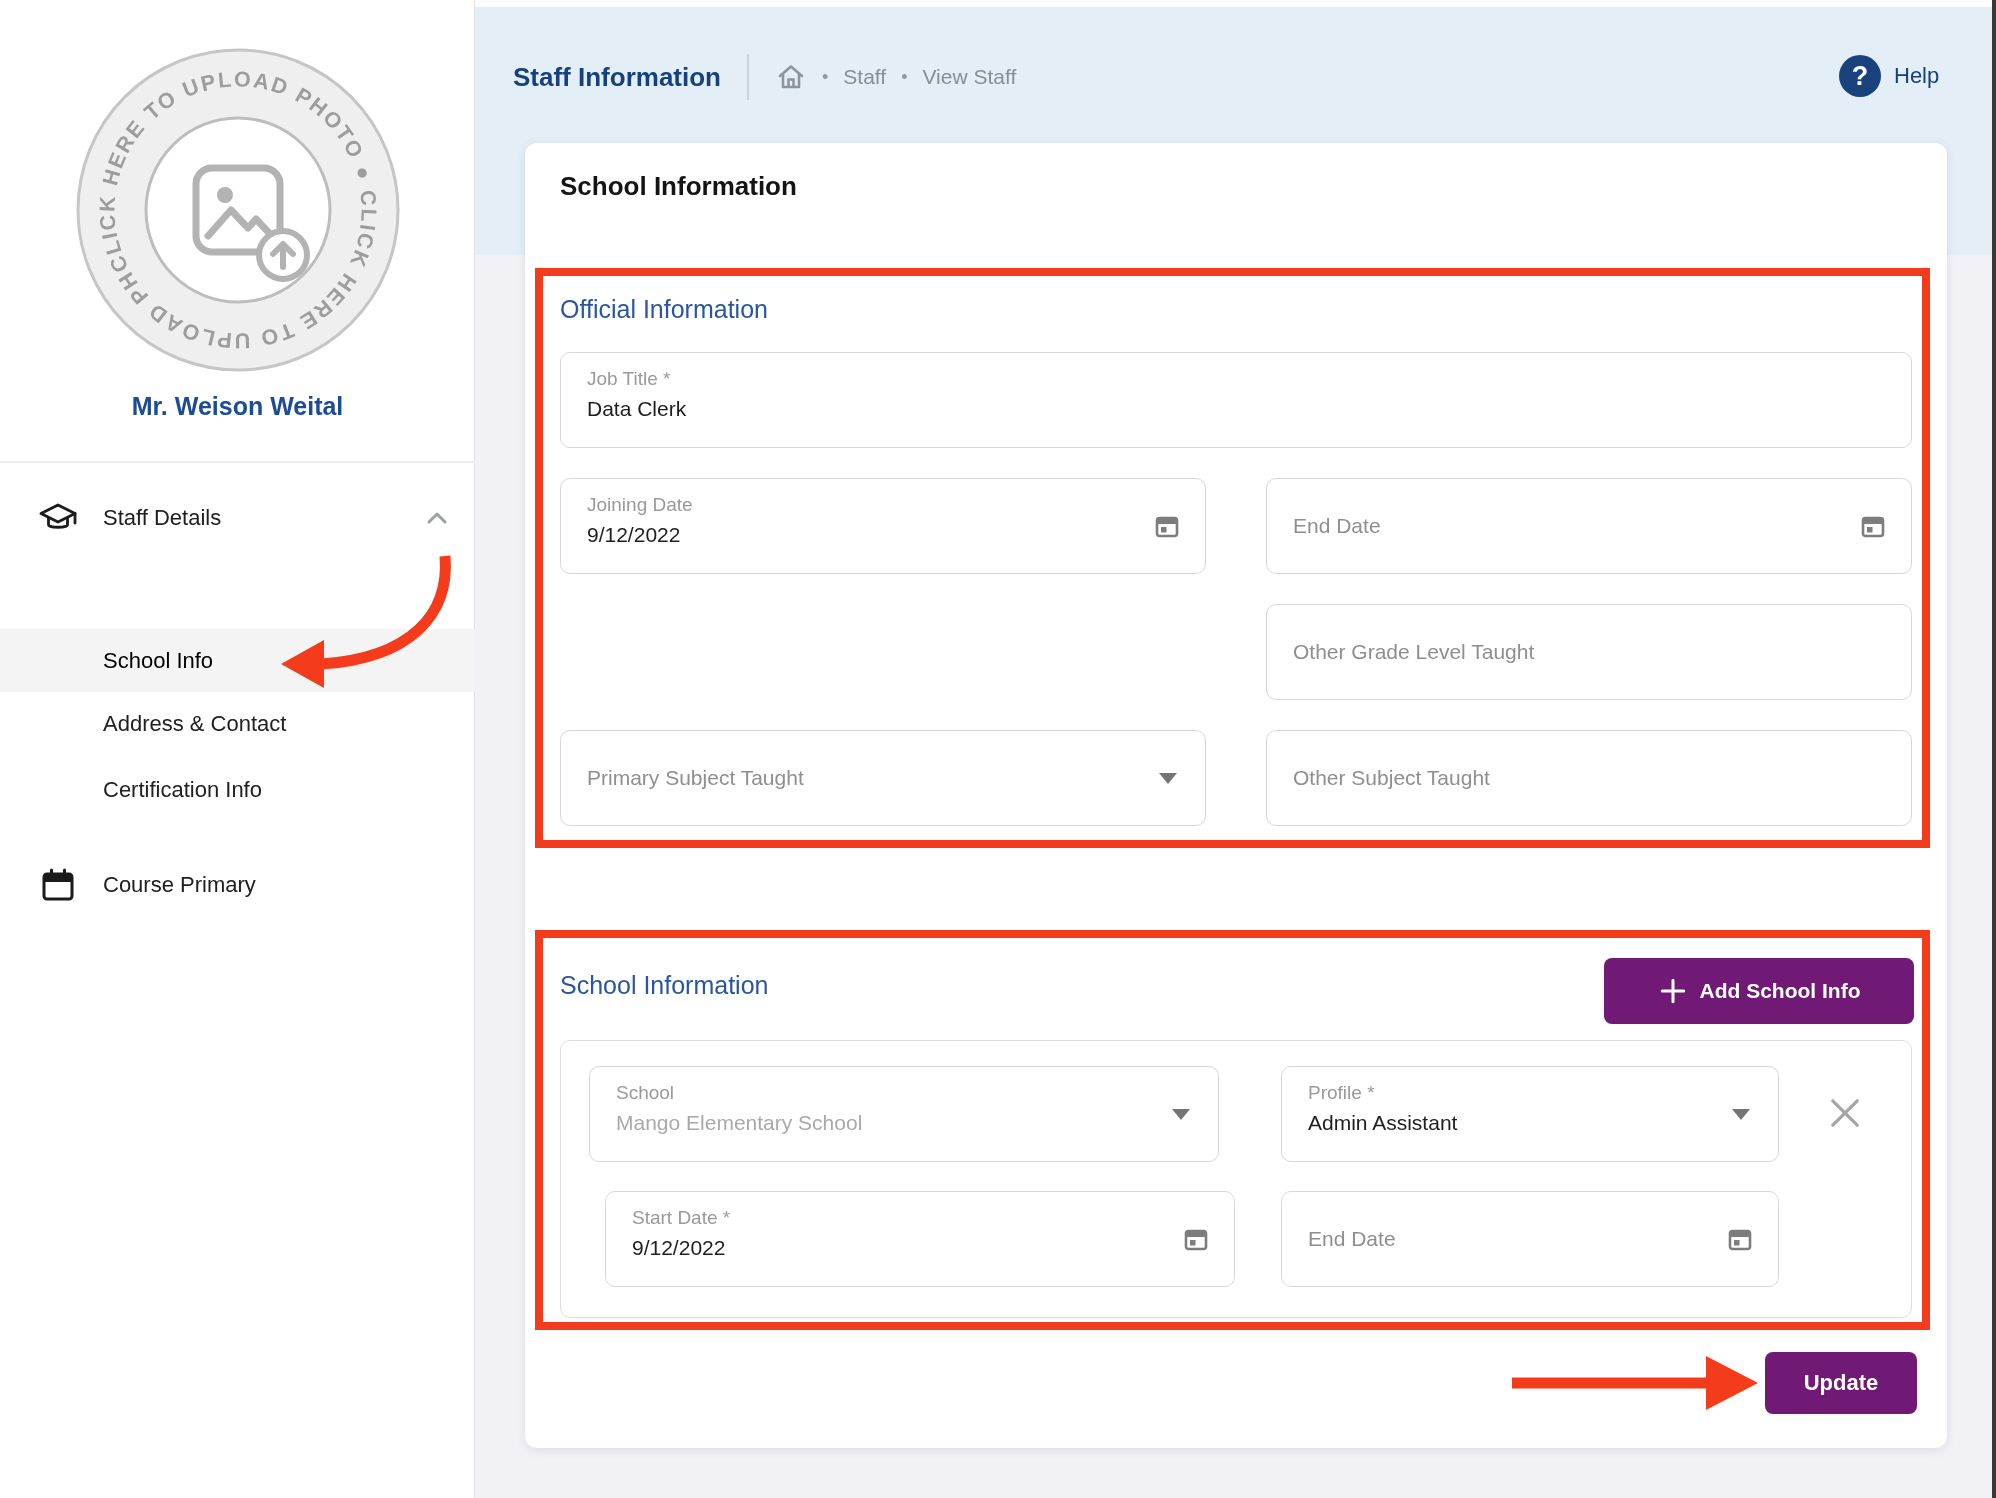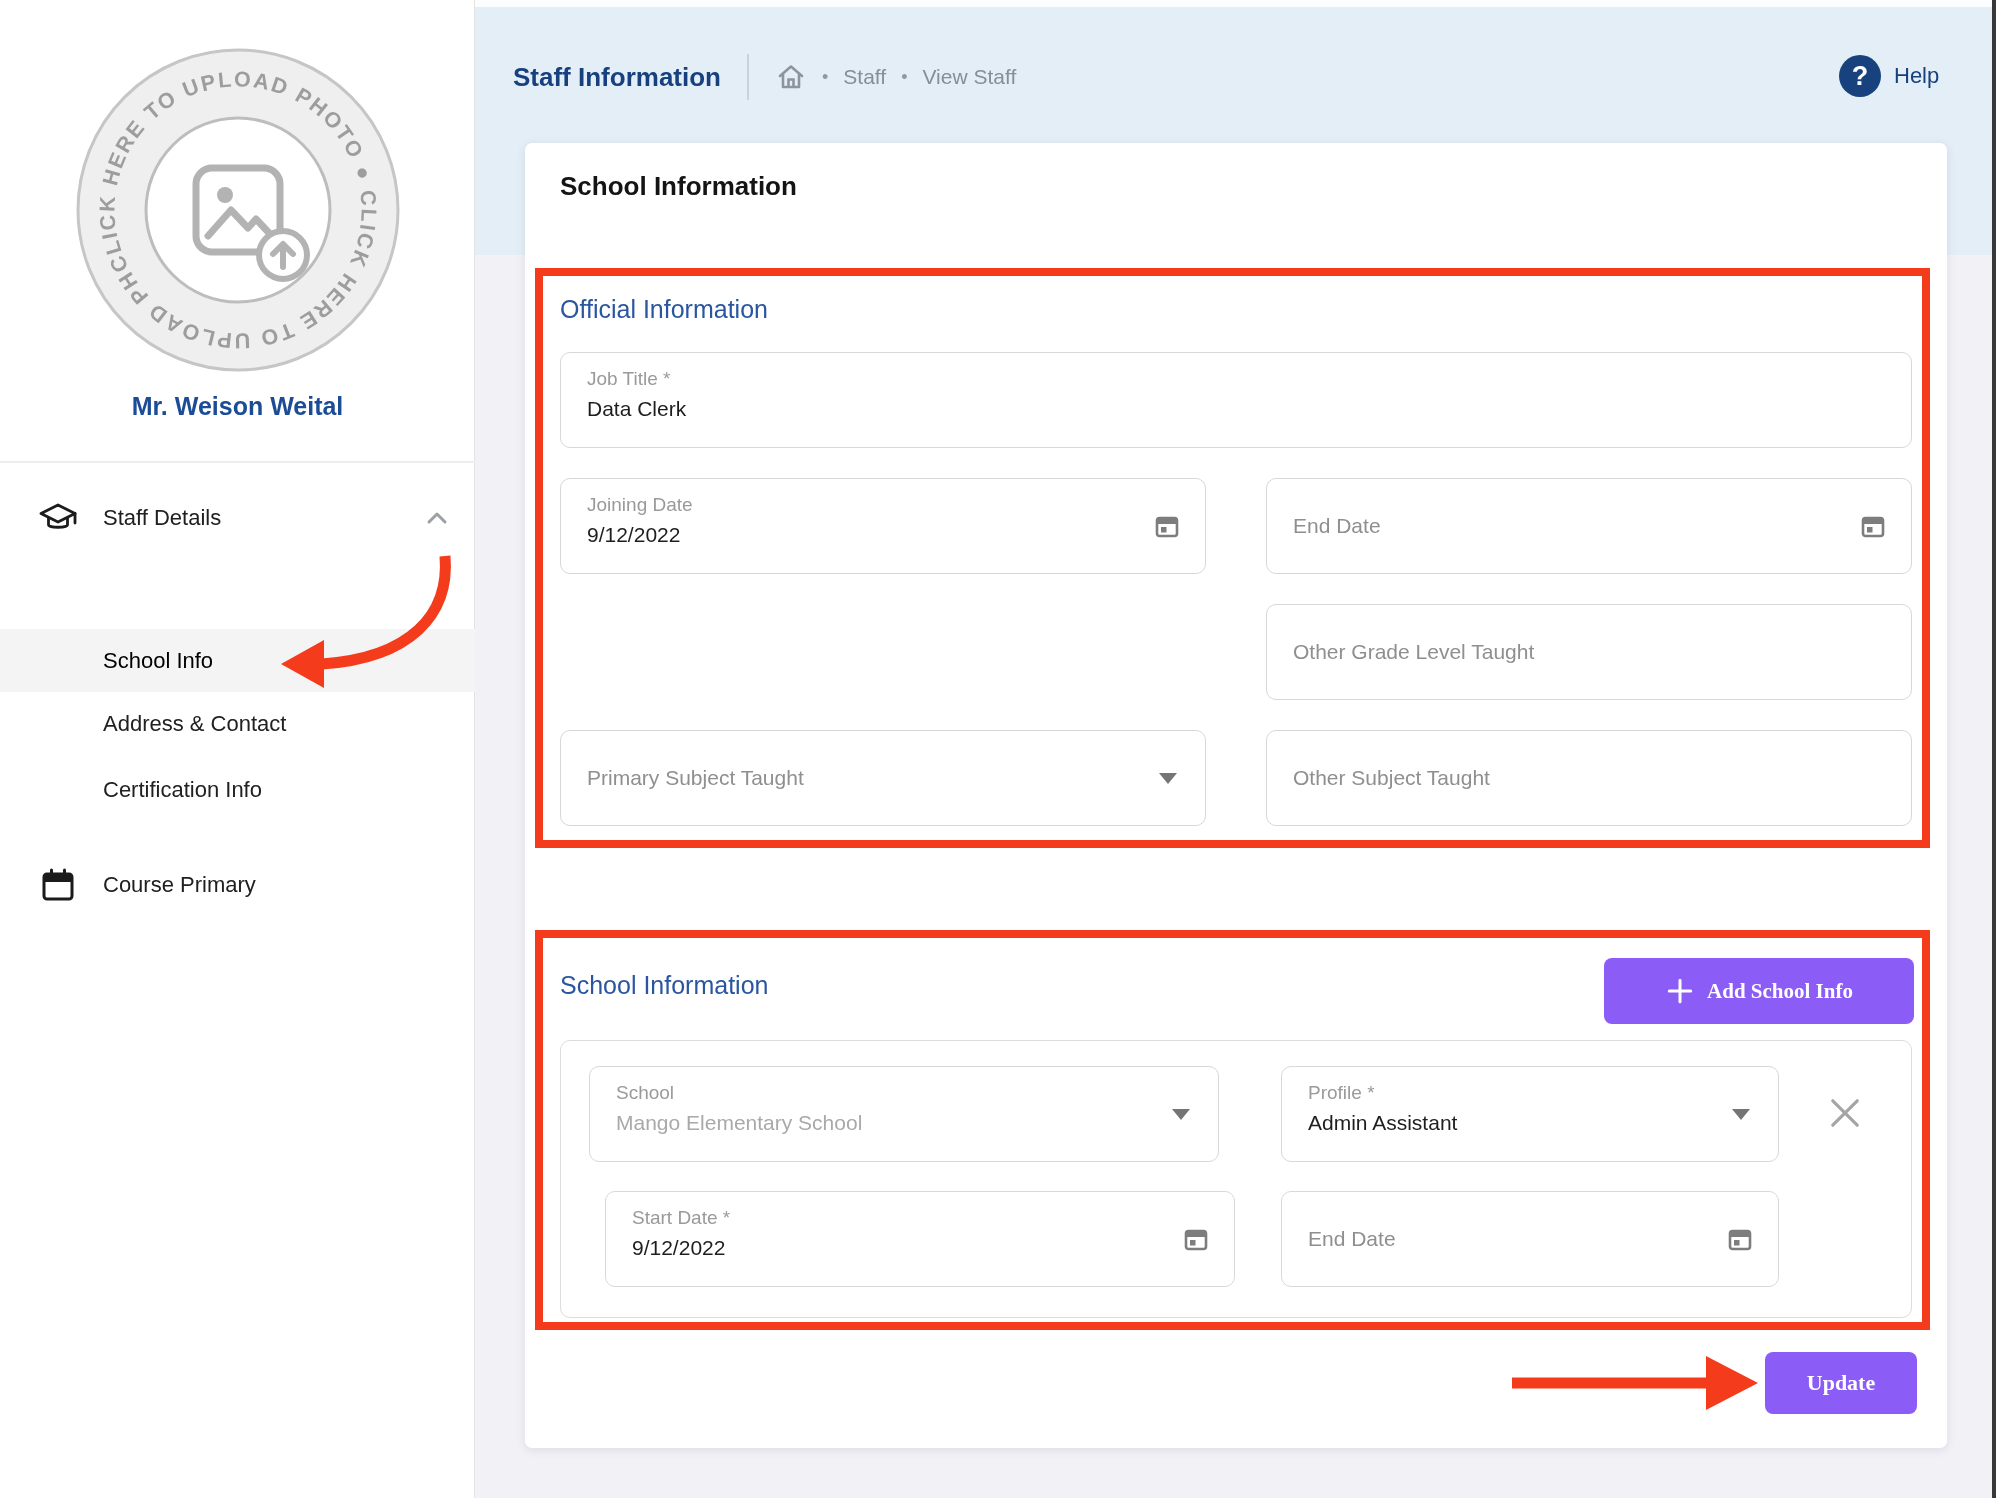"School Information" .card { border-radius: 7px -> 12px }
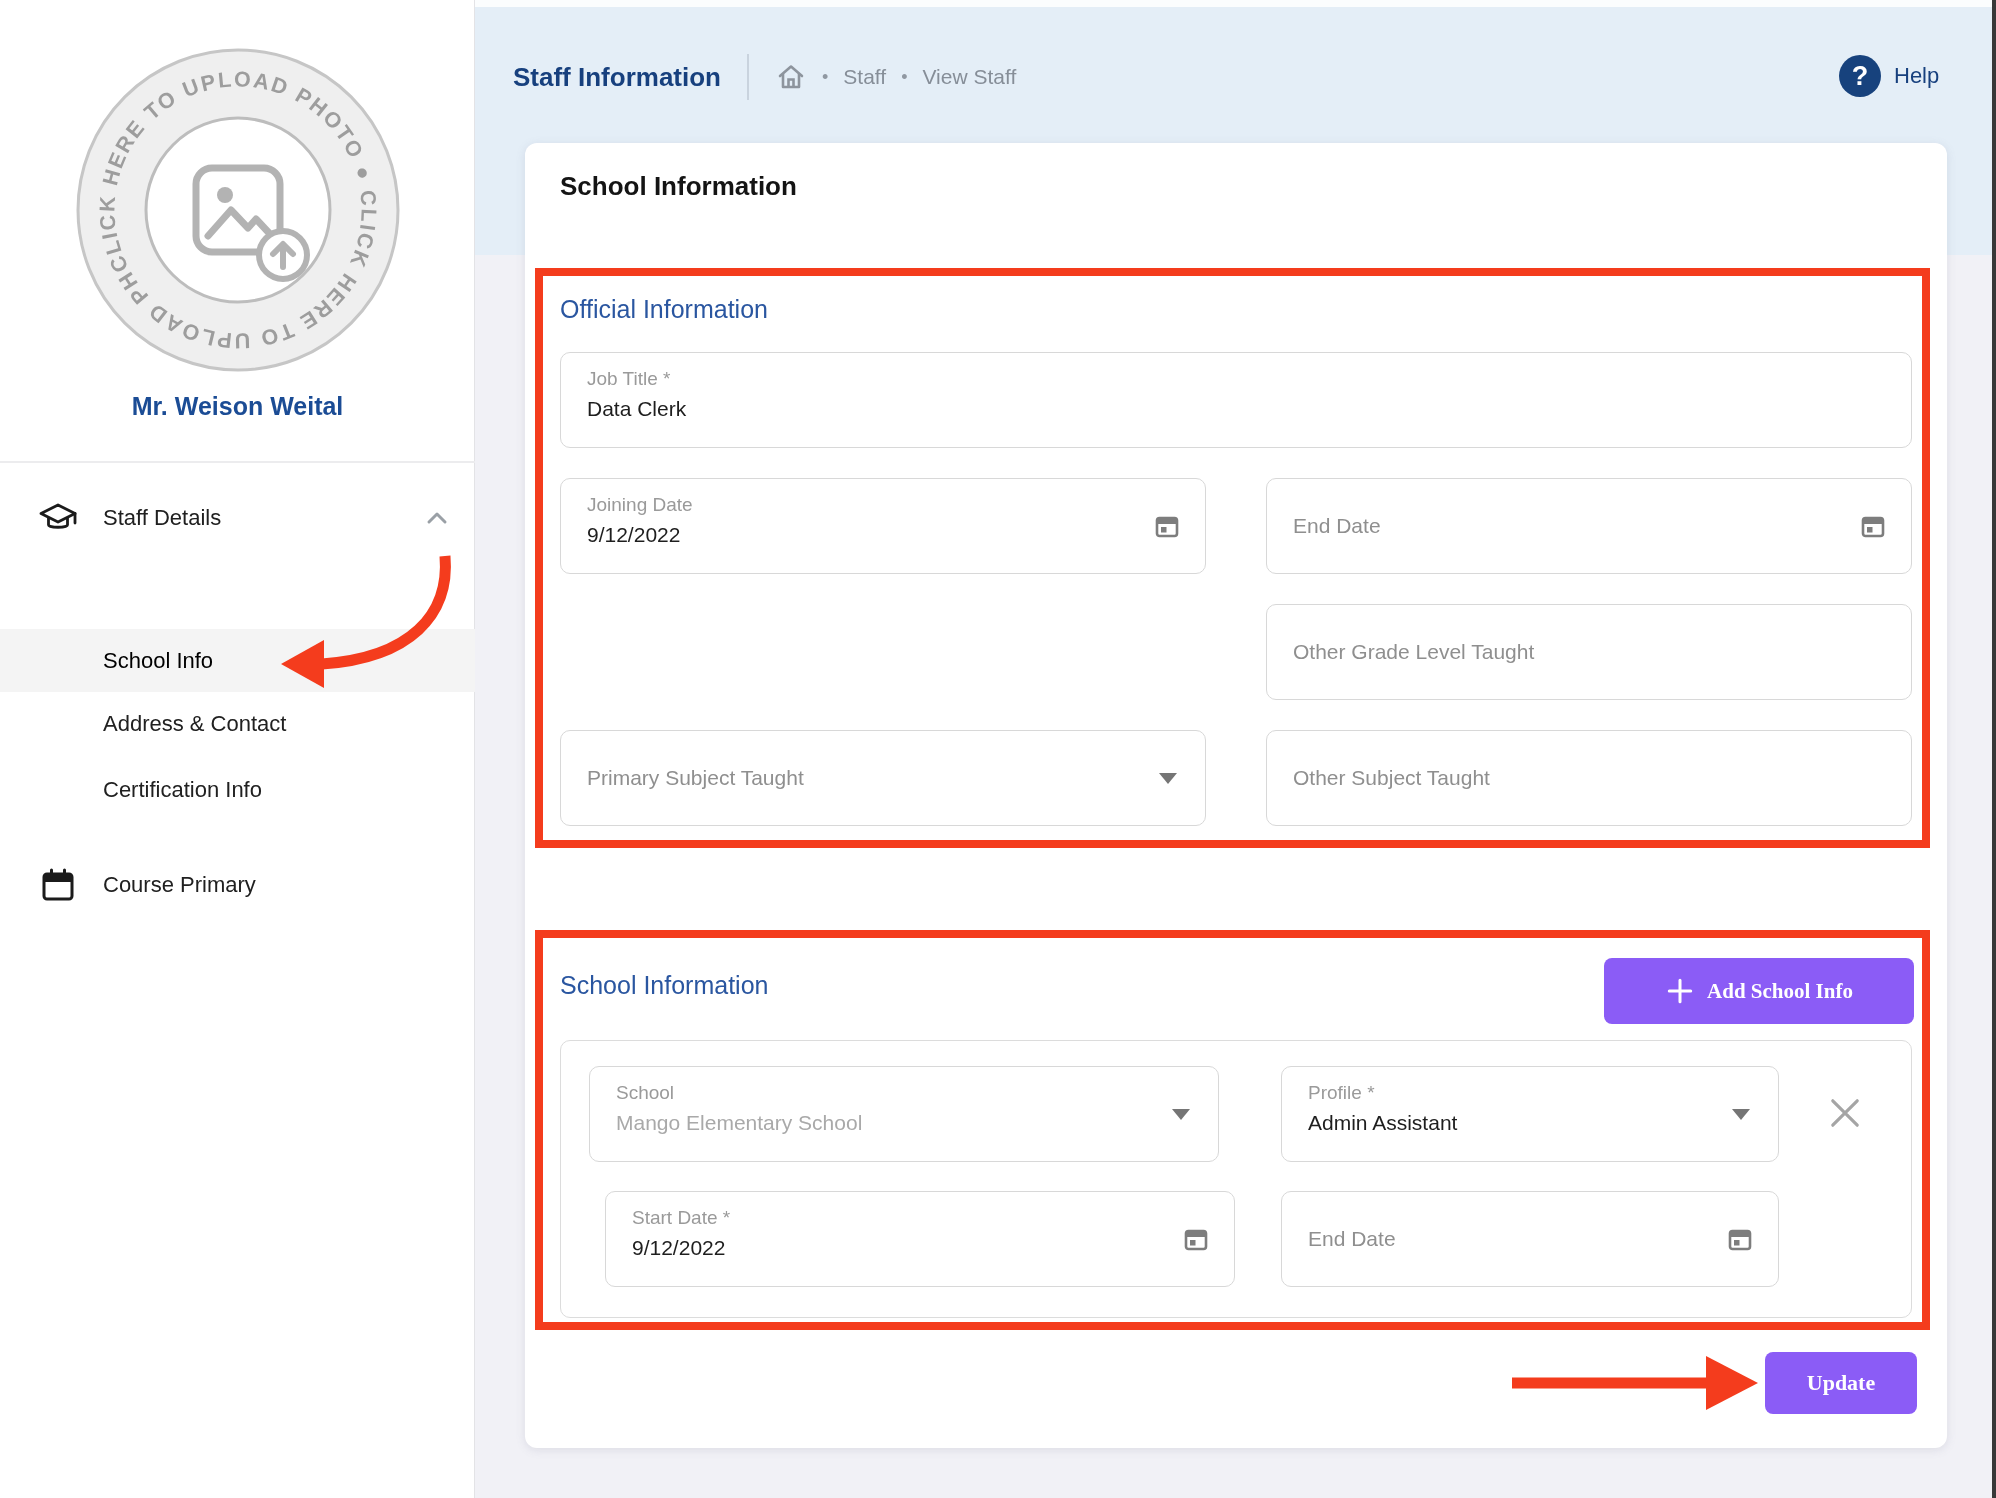"Add School Info" .btn { background: #8b5cf6 -> #701a75; font-family: Liberation Serif, serif -> Liberation Sans, sans-serif }
